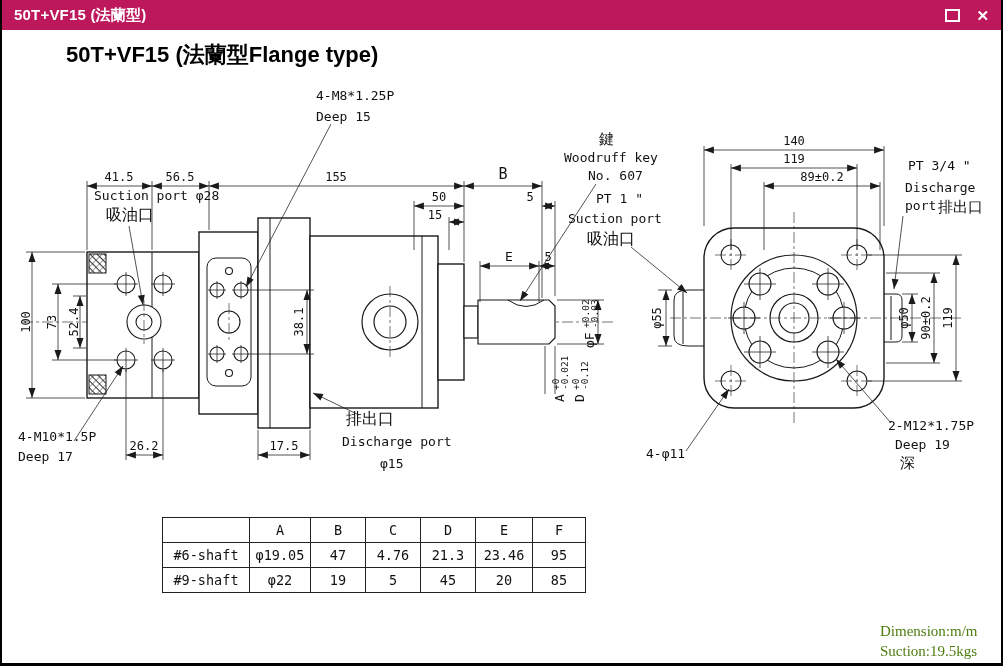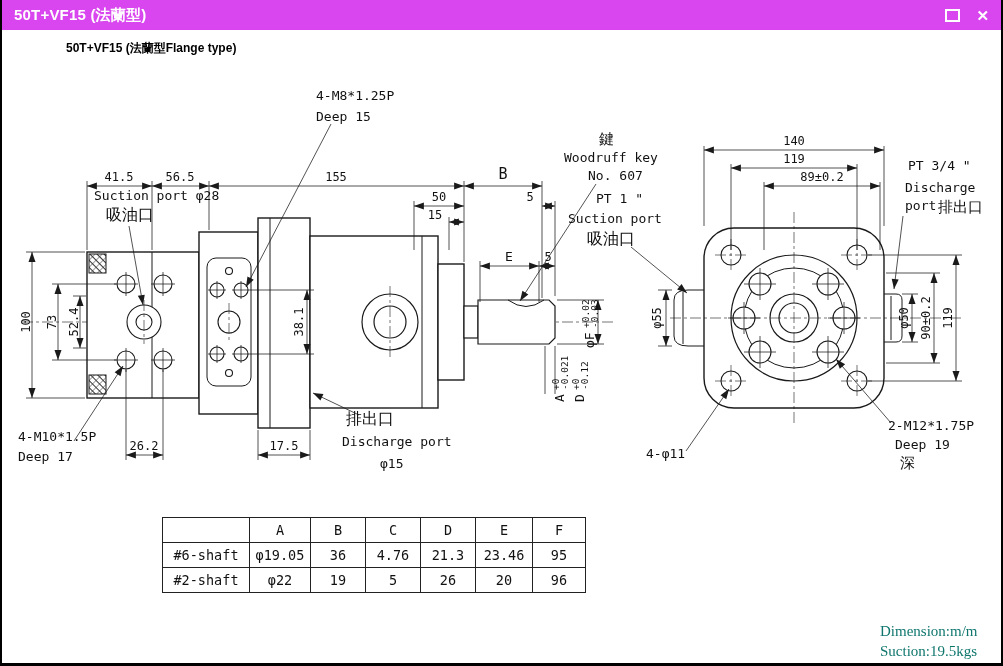"50T+VF15 (法蘭型)" .titlebar { background: #d946ef -> #be185d }
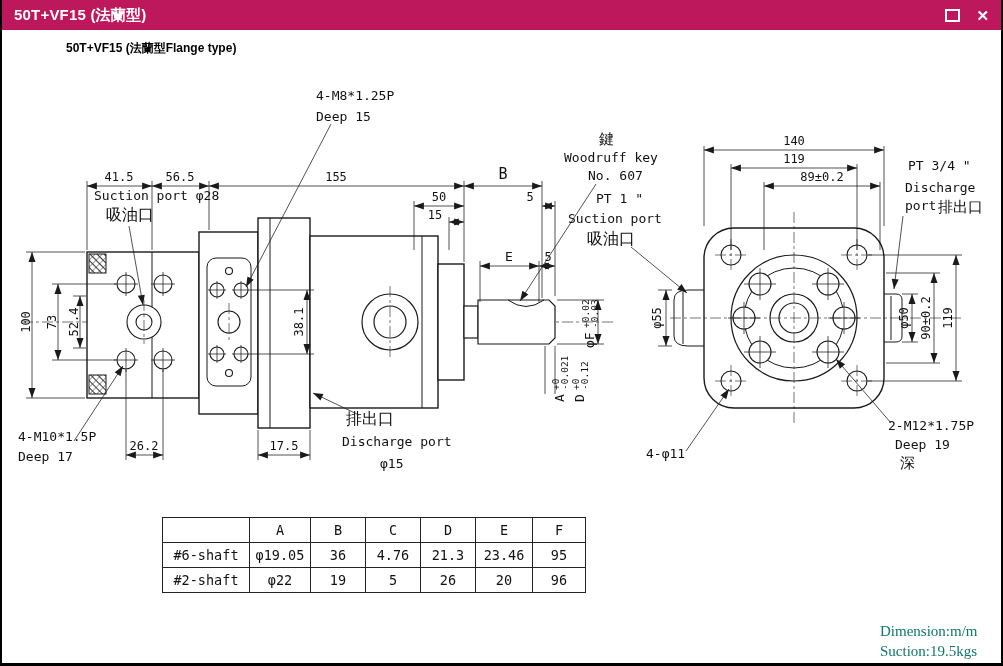"50T+VF15 (法蘭型Flange type)" .heading { font-size: 12px -> 22px }
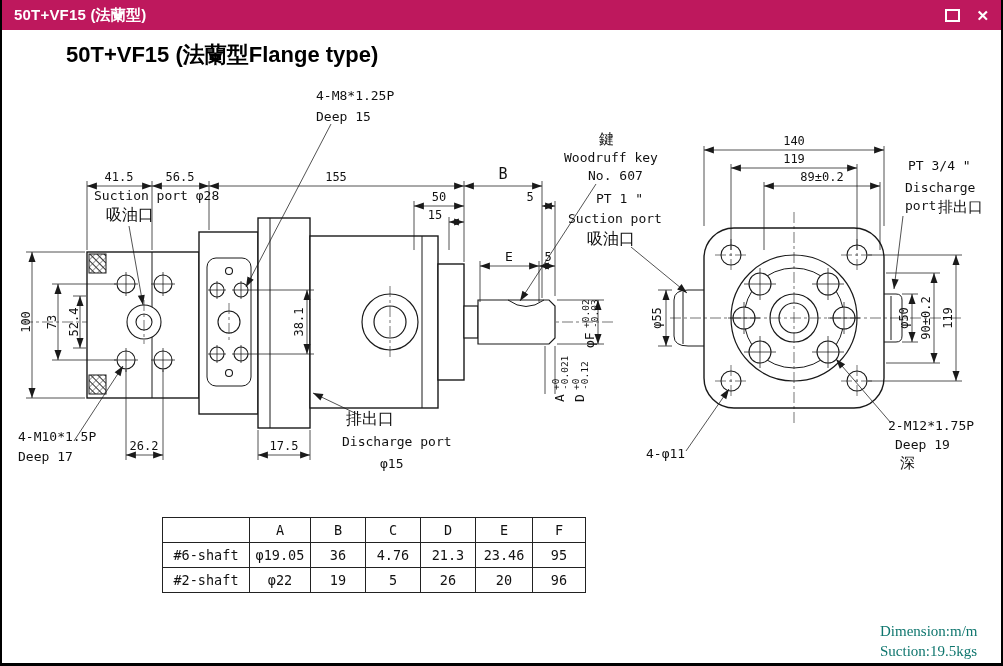"36" td { text: 36 -> 47 }
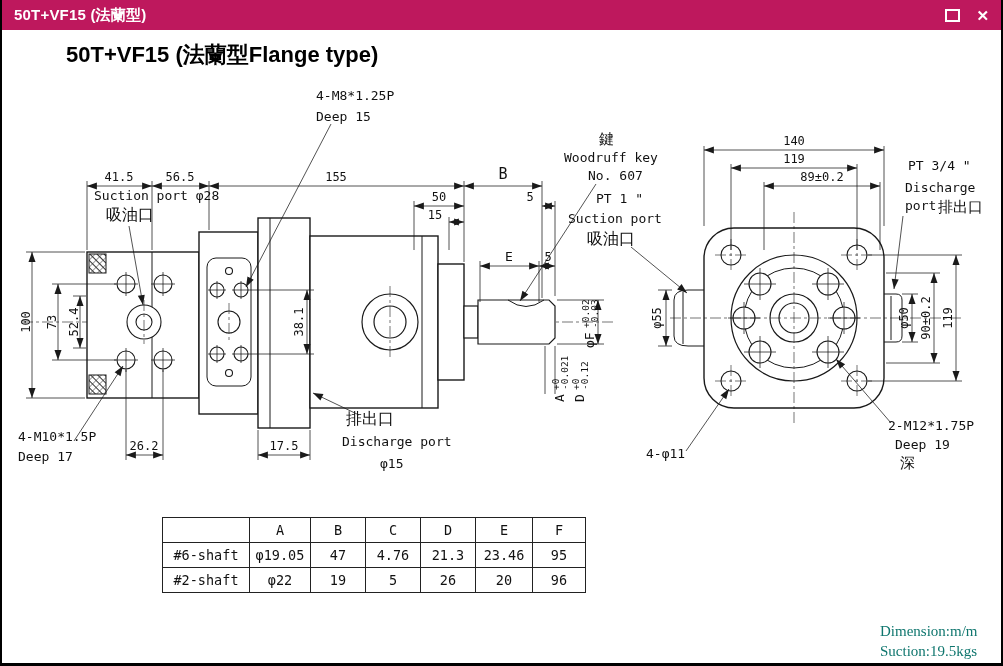"#2-shaft" td { text: 2-shaft -> 9-shaft }
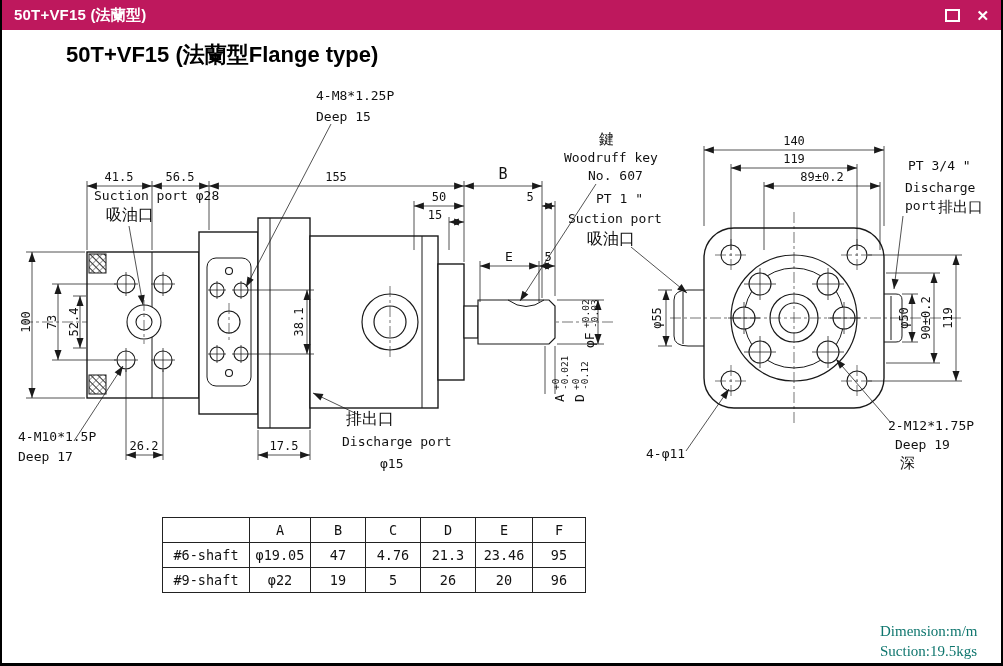"26" td { text: 26 -> 45 }
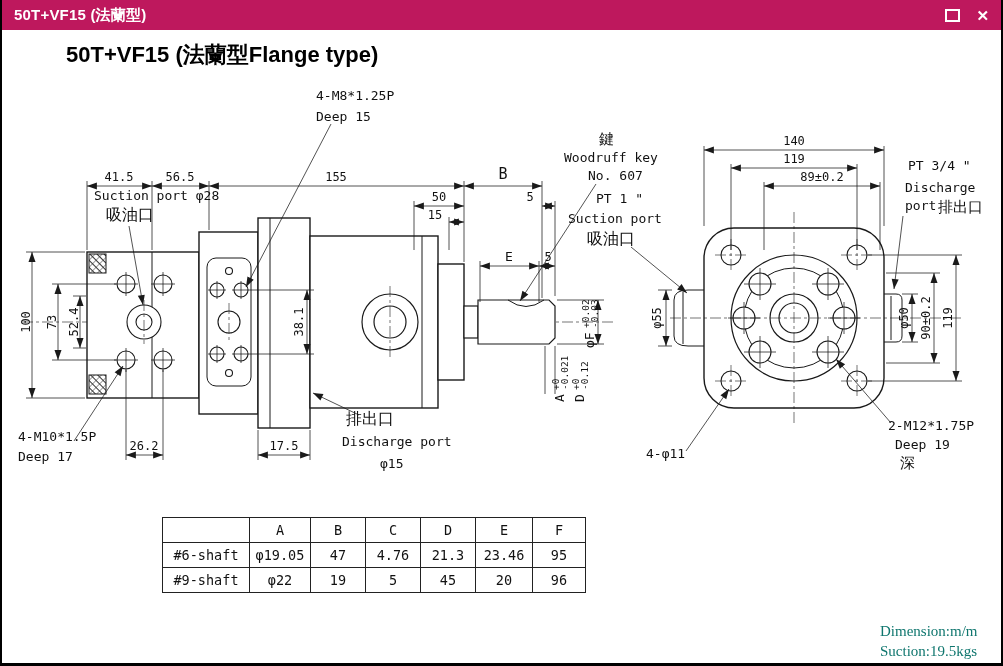"96" td { text: 96 -> 85 }
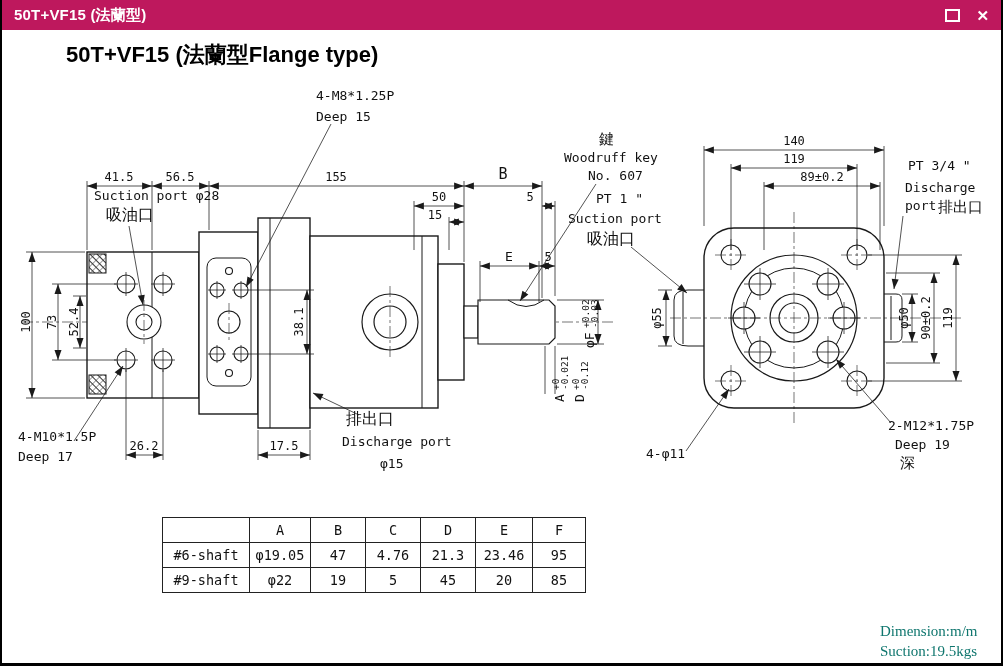"Dimension:m/m" .footer { color: #0f766e -> #4d7c0f }
